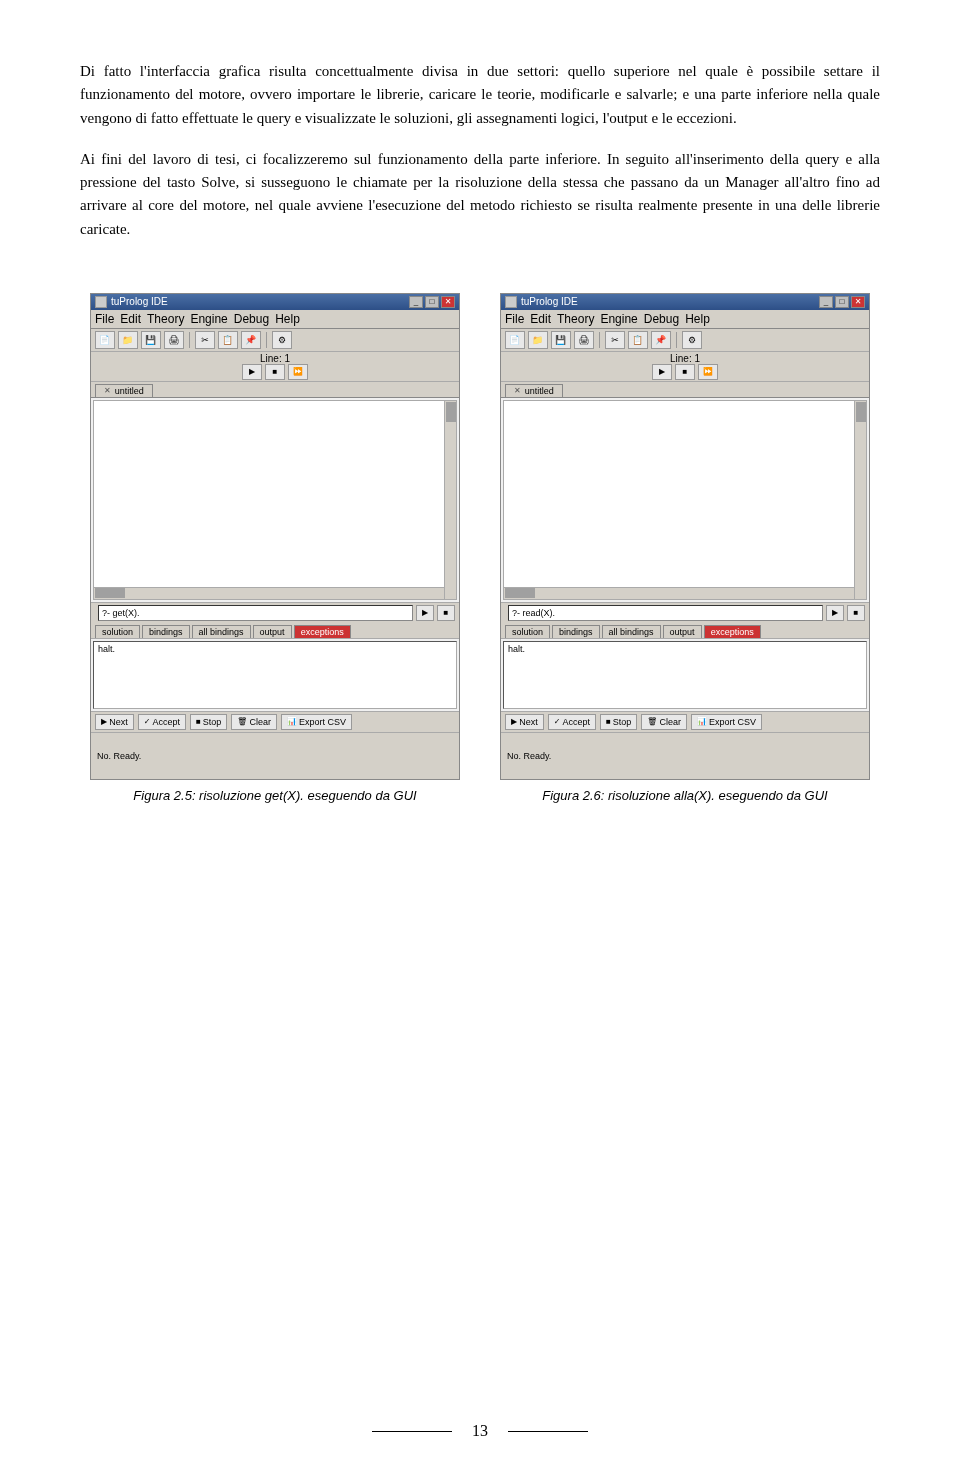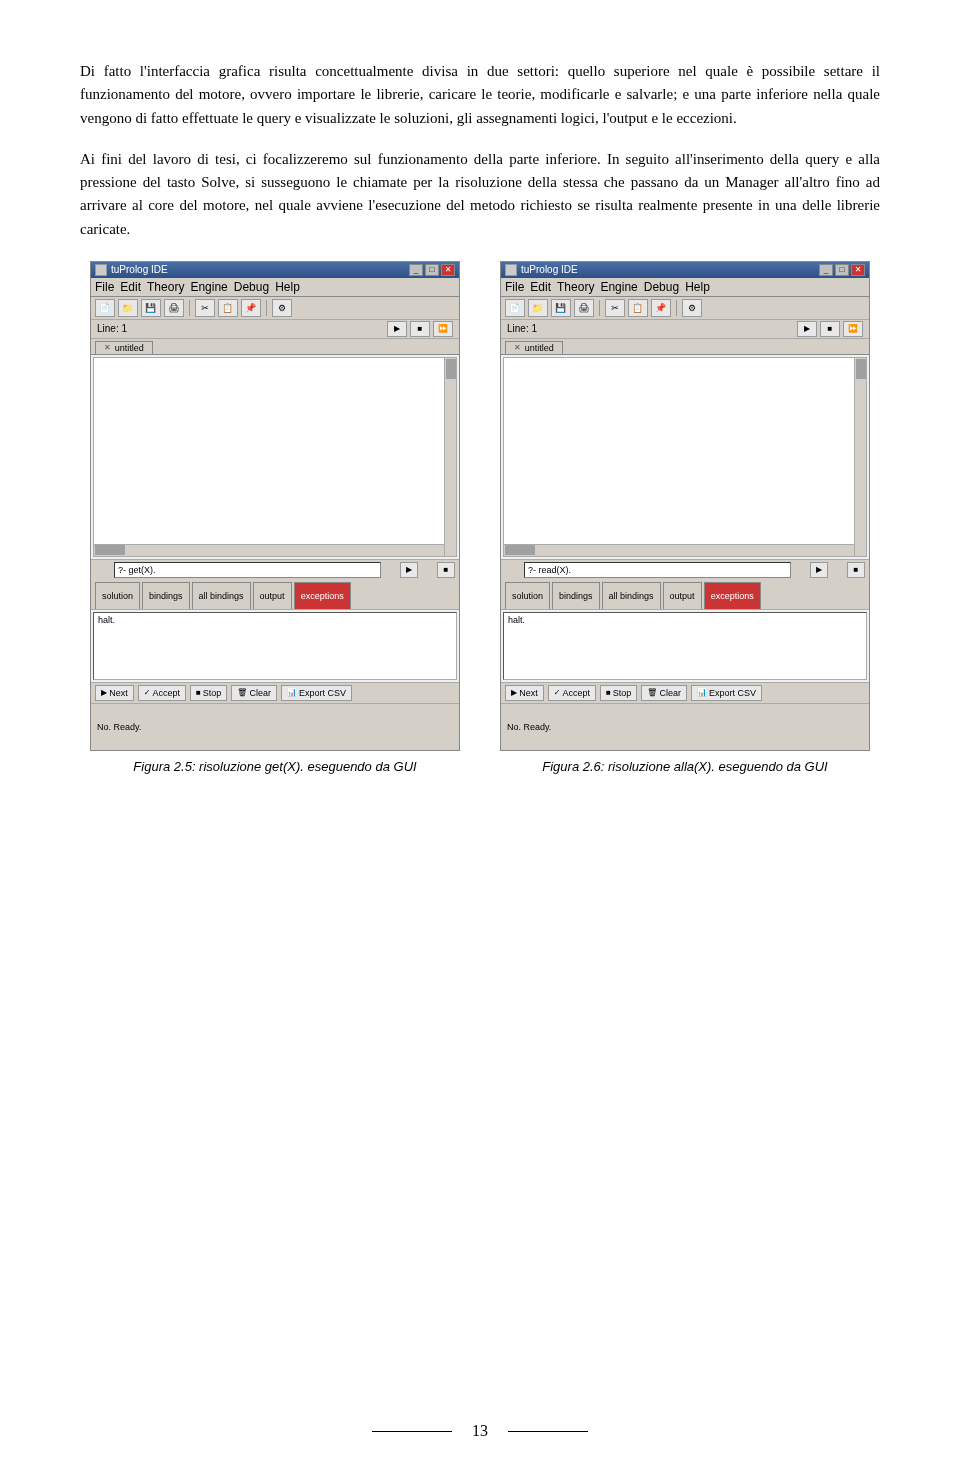"tuProlog IDE" .figures-row { margin-top: 20px -> 52px }
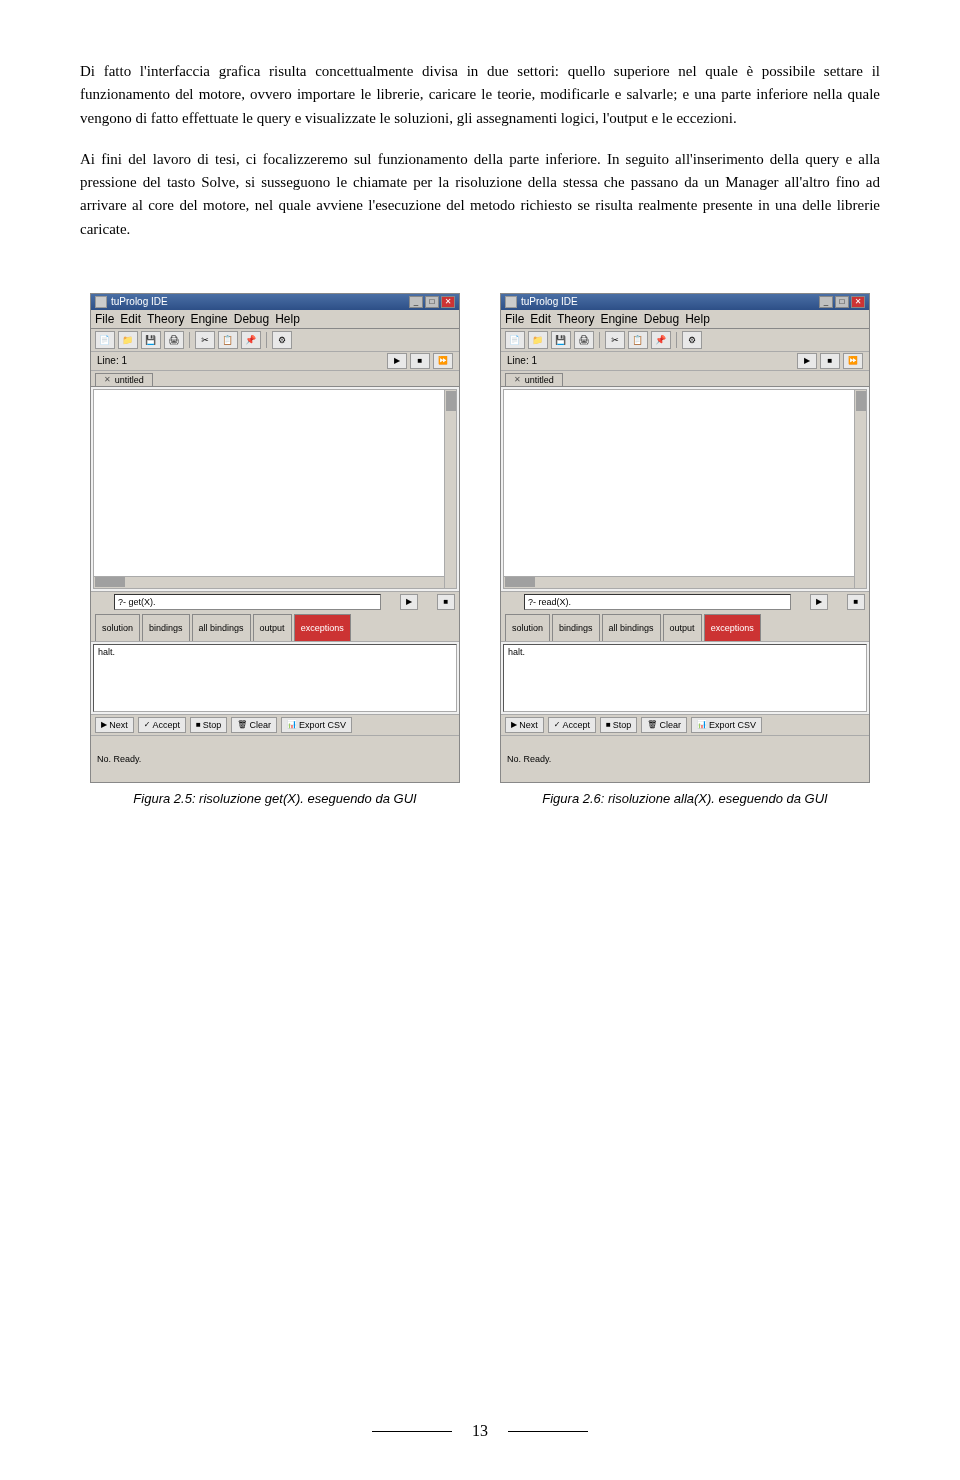"Line: 1" .ide-statusbar-top { flex-direction: none -> column }
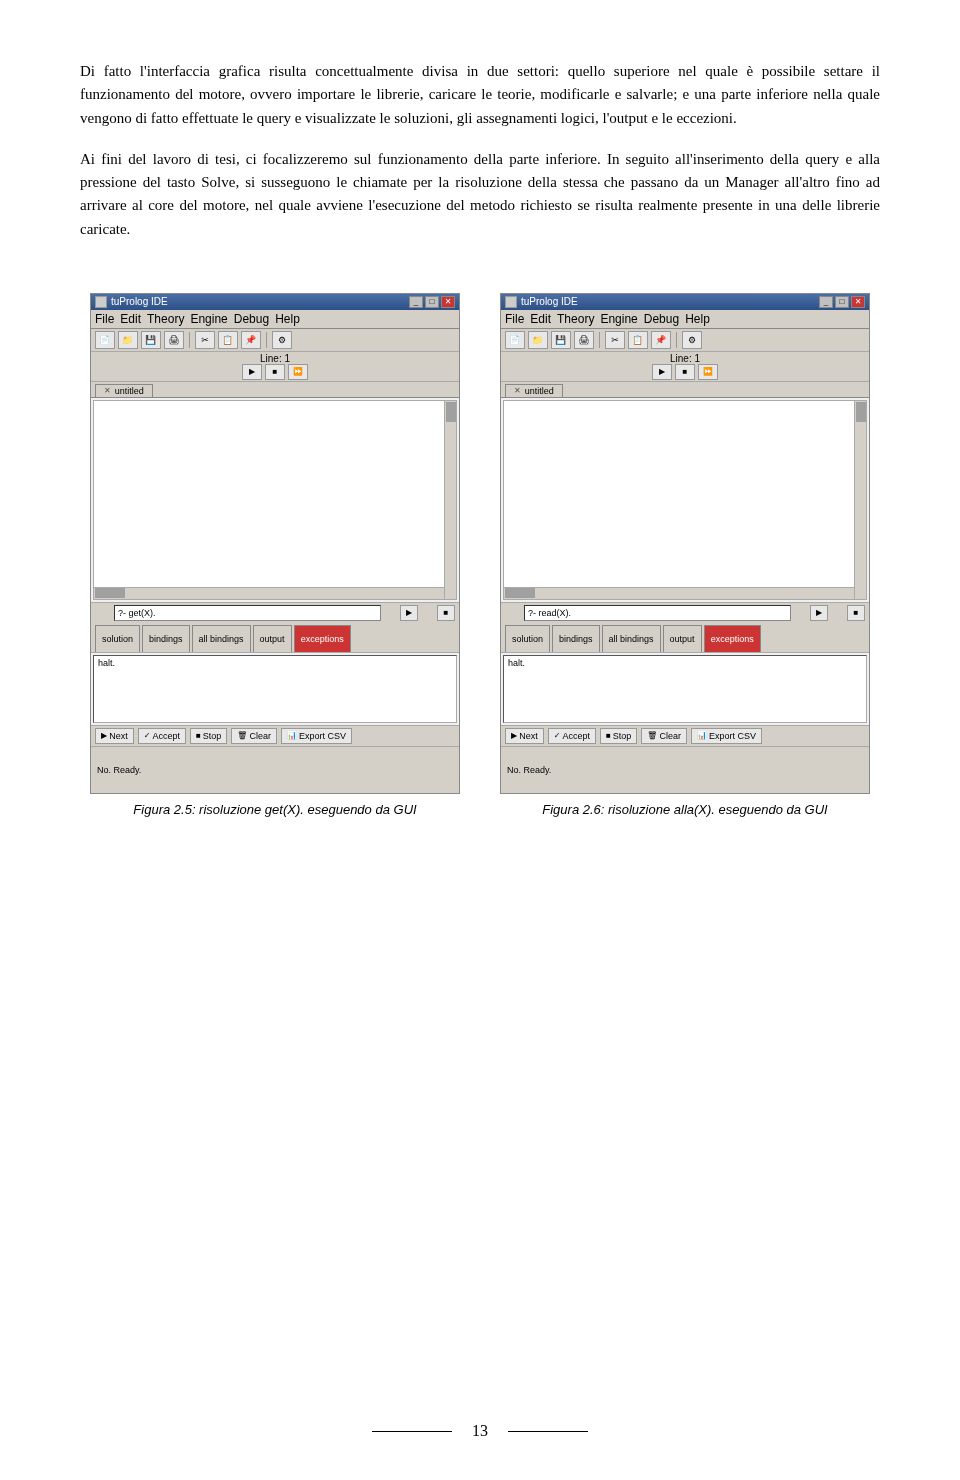"?- get(X)." .ide-query-bar { gap: 19px -> 3px }
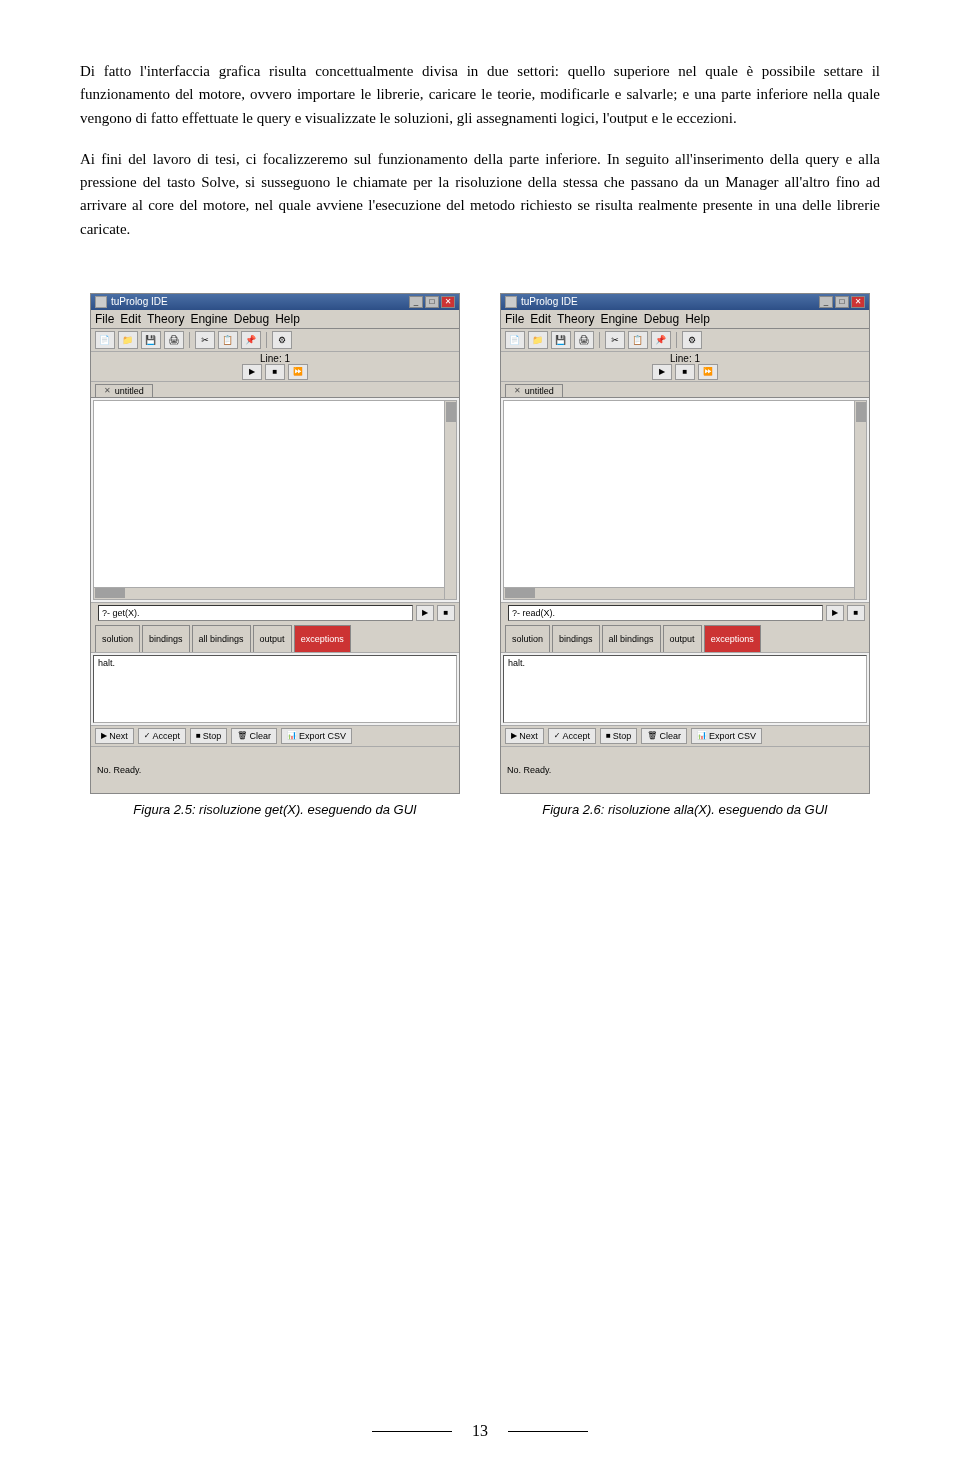"solution" .result-tab { padding: 8px 6px -> 1px 6px }
